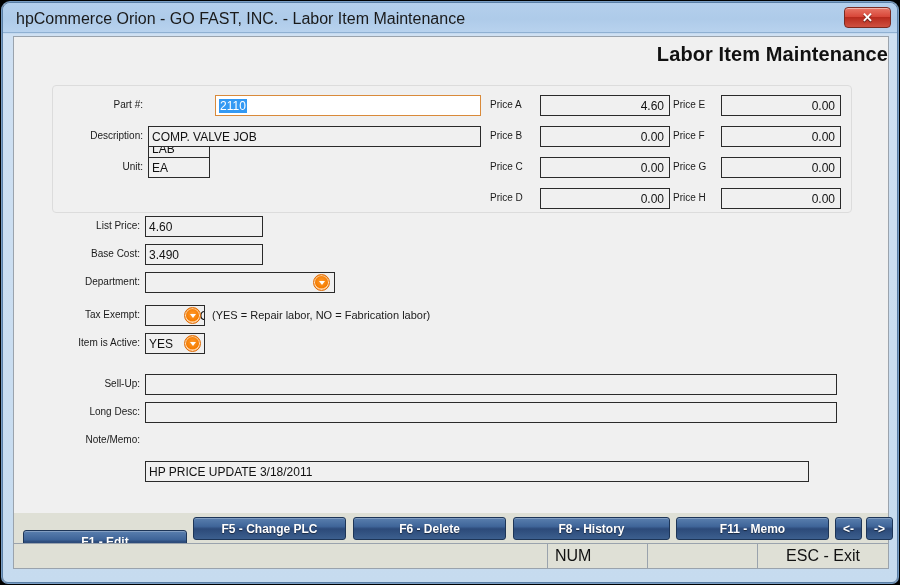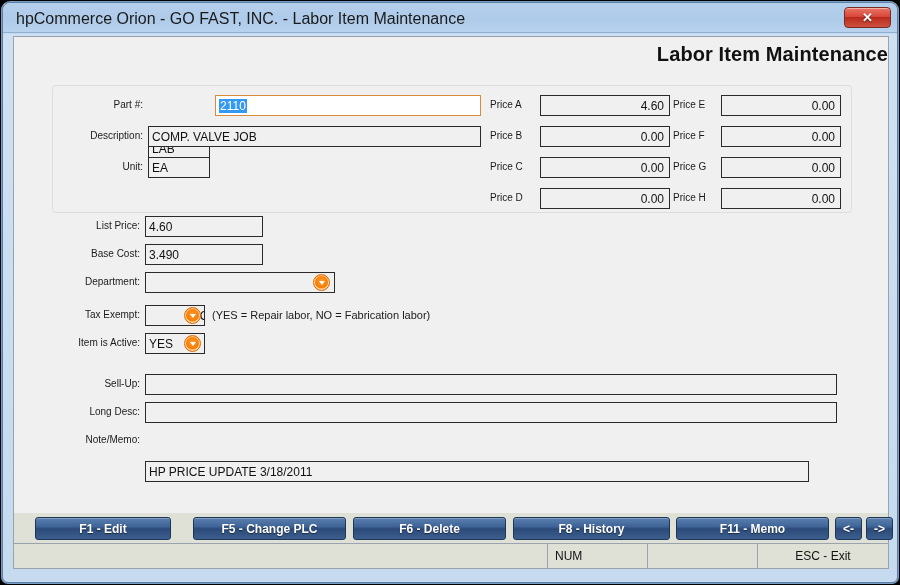"F1 - Edit" div.fbtn { left: 21px -> 9px; margin-top: none -> 13px; width: 136px -> 164px }
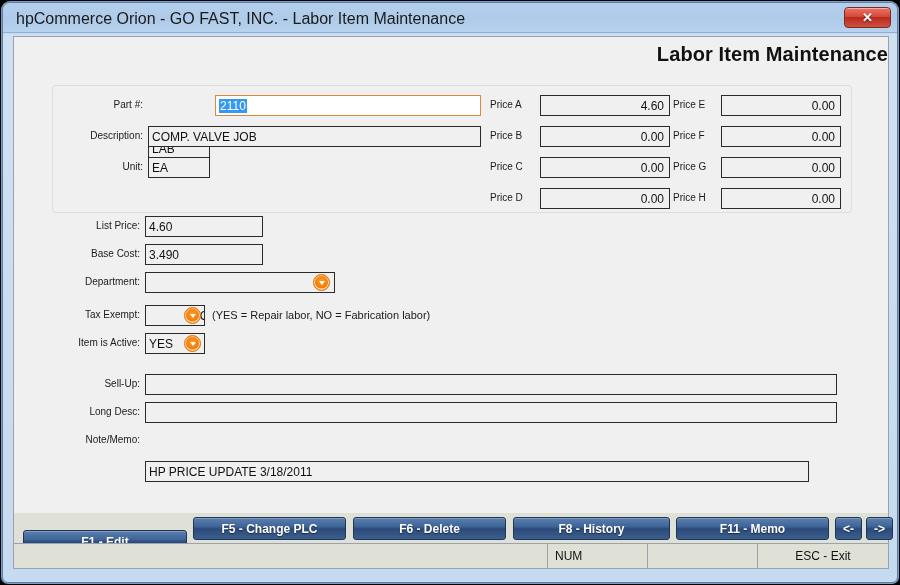"NUM" .statuscell { font-size: 12px -> 16px }
